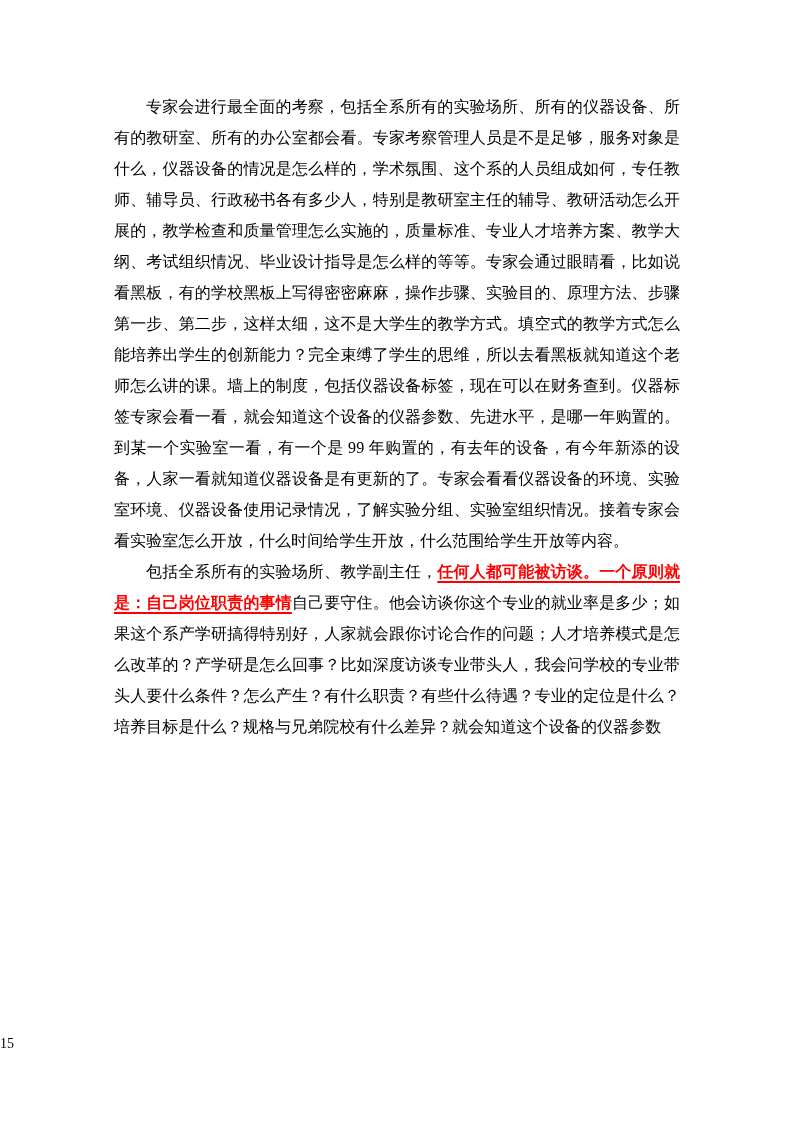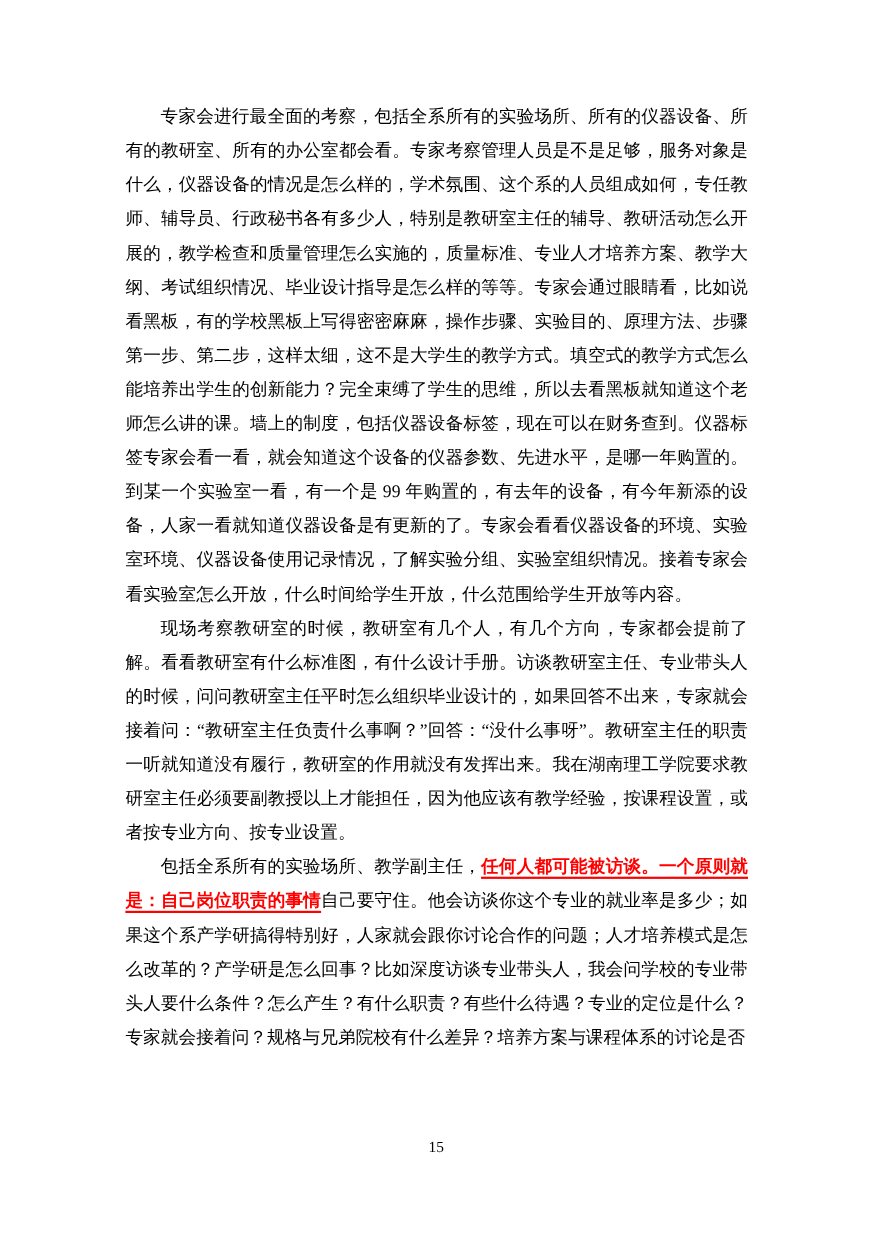"现场考察教研室的时候，教研室有几个人，有几个方向，专家都会提前了解。看看教研室有" p.para { html: <p><span>现场考察教研室的时候，教研室有几个人，有几个方向，专家都会提前了解。看看教研室有什么标准图，有什么设计手册。访谈教研室主任、专业带头人的时候，问问教研室主任平时怎么组织毕业设计的，如果回答不出来，专家就会接着问：“教研室主任负责什么事啊？”回答：“没什么事呀”。教研室主任的职责一听就知道没有履行，教研室的作用就没有发挥出来。我在湖南理工学院要求教研室主任必须要副教授以上才能担任，因为他应该有教学经验，按课程设置，或者按专业方向、按专业设置。</span></p> -> none }
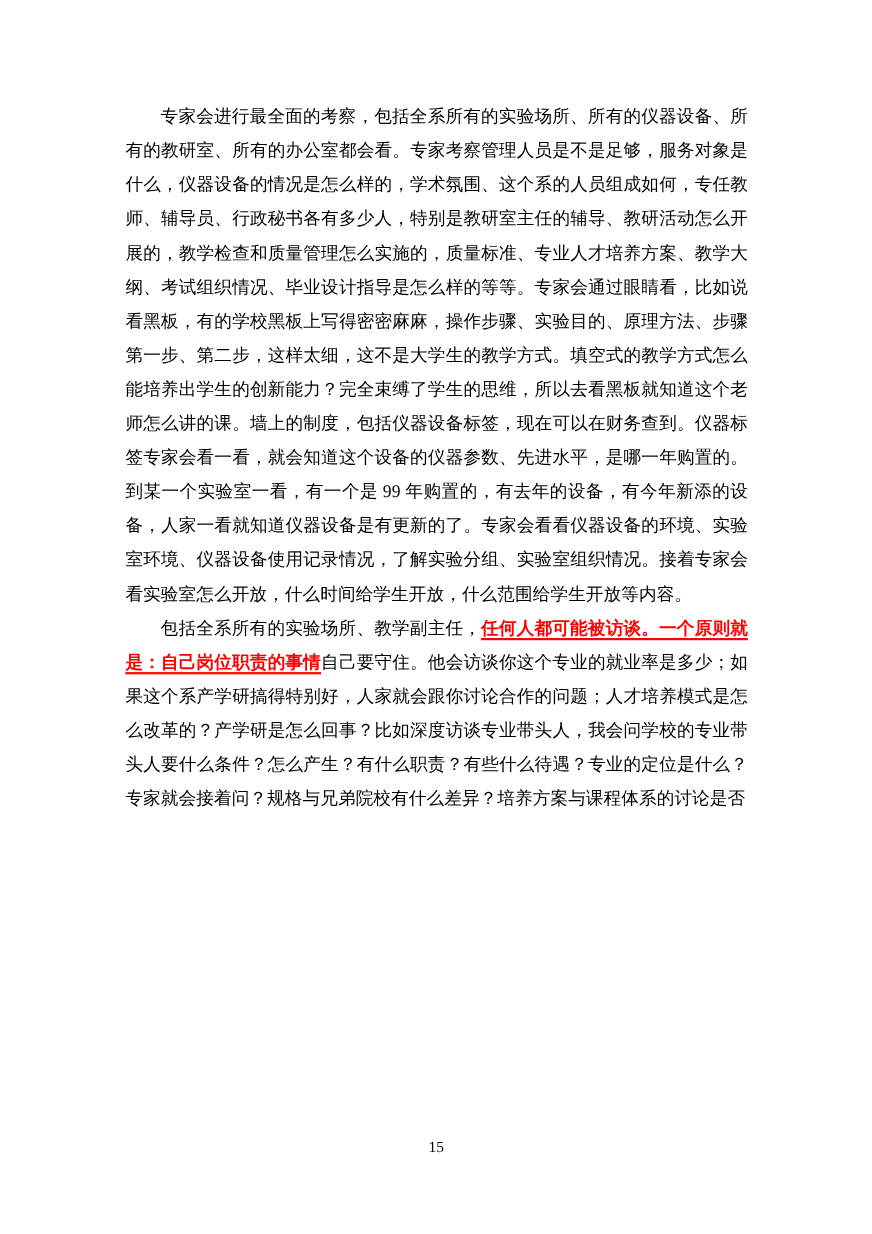"自己要守住。他会访谈你这个专业的就业率是多少；如果这个系产学研搞得特别好，人家就" span { text: 专家就会接着问？规格与兄弟院校有什么差异？培养方案与课程体系的讨论是否 -> 培养目标是什么？规格与兄弟院校有什么差异？就会知道这个设备的仪器参数 }
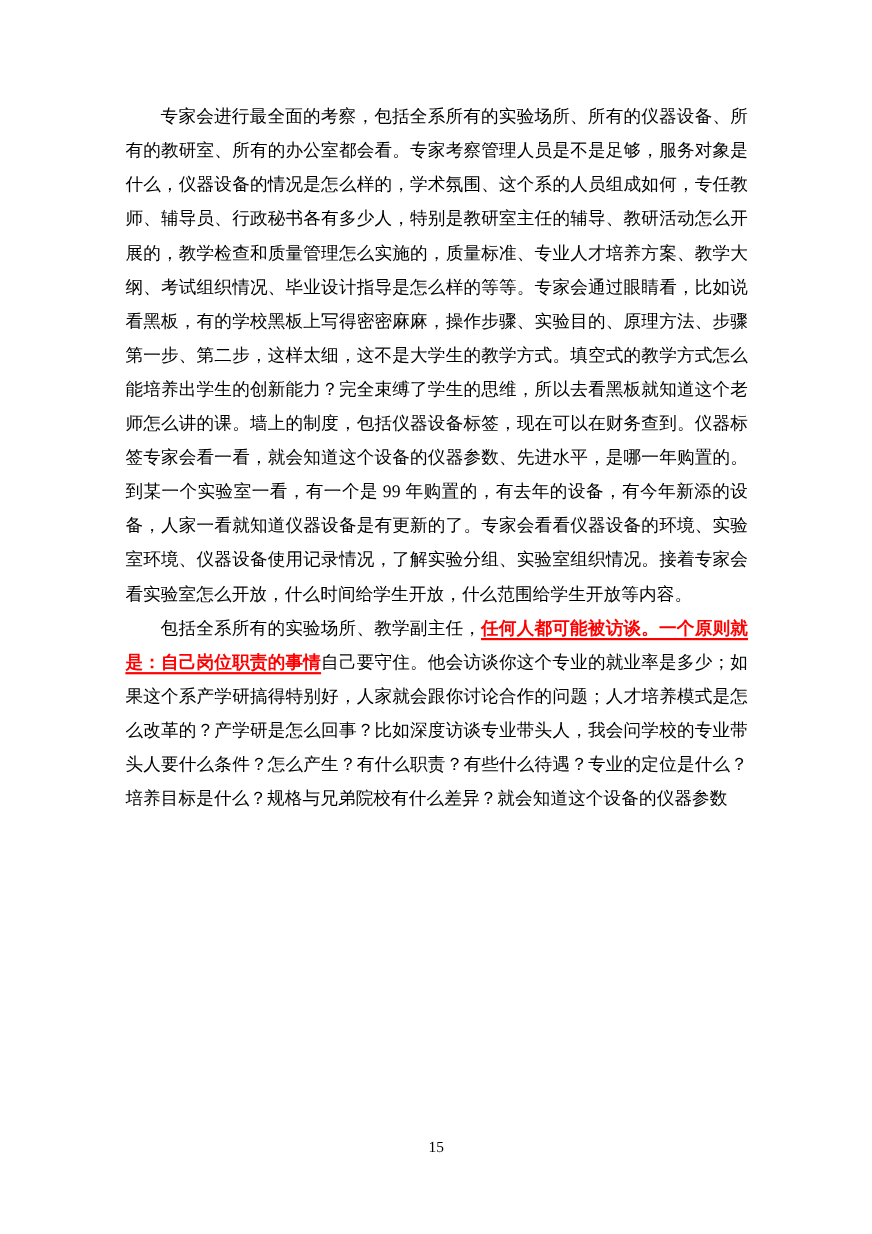"15" .page-footer { text-align: center -> none }
